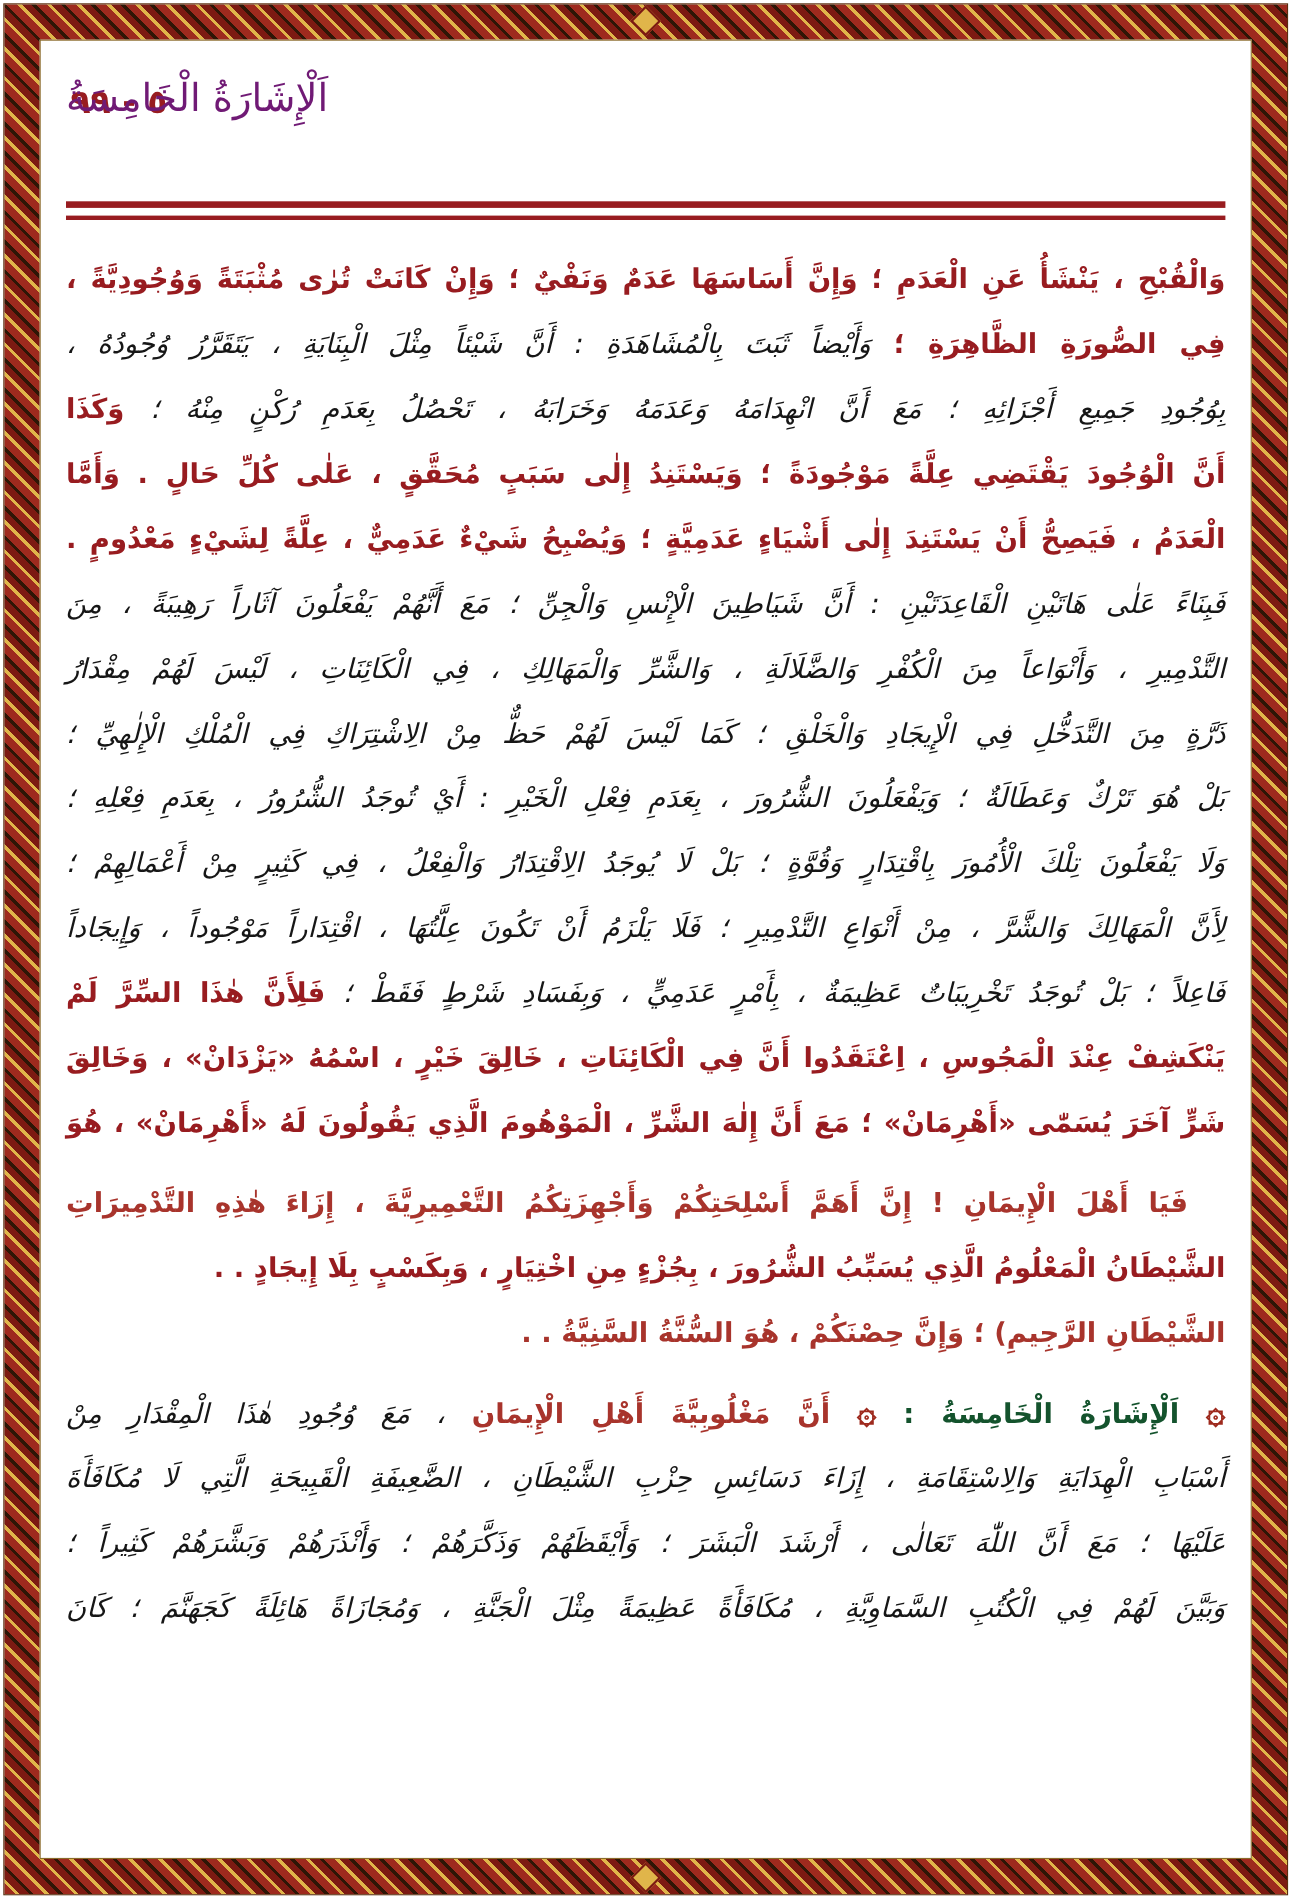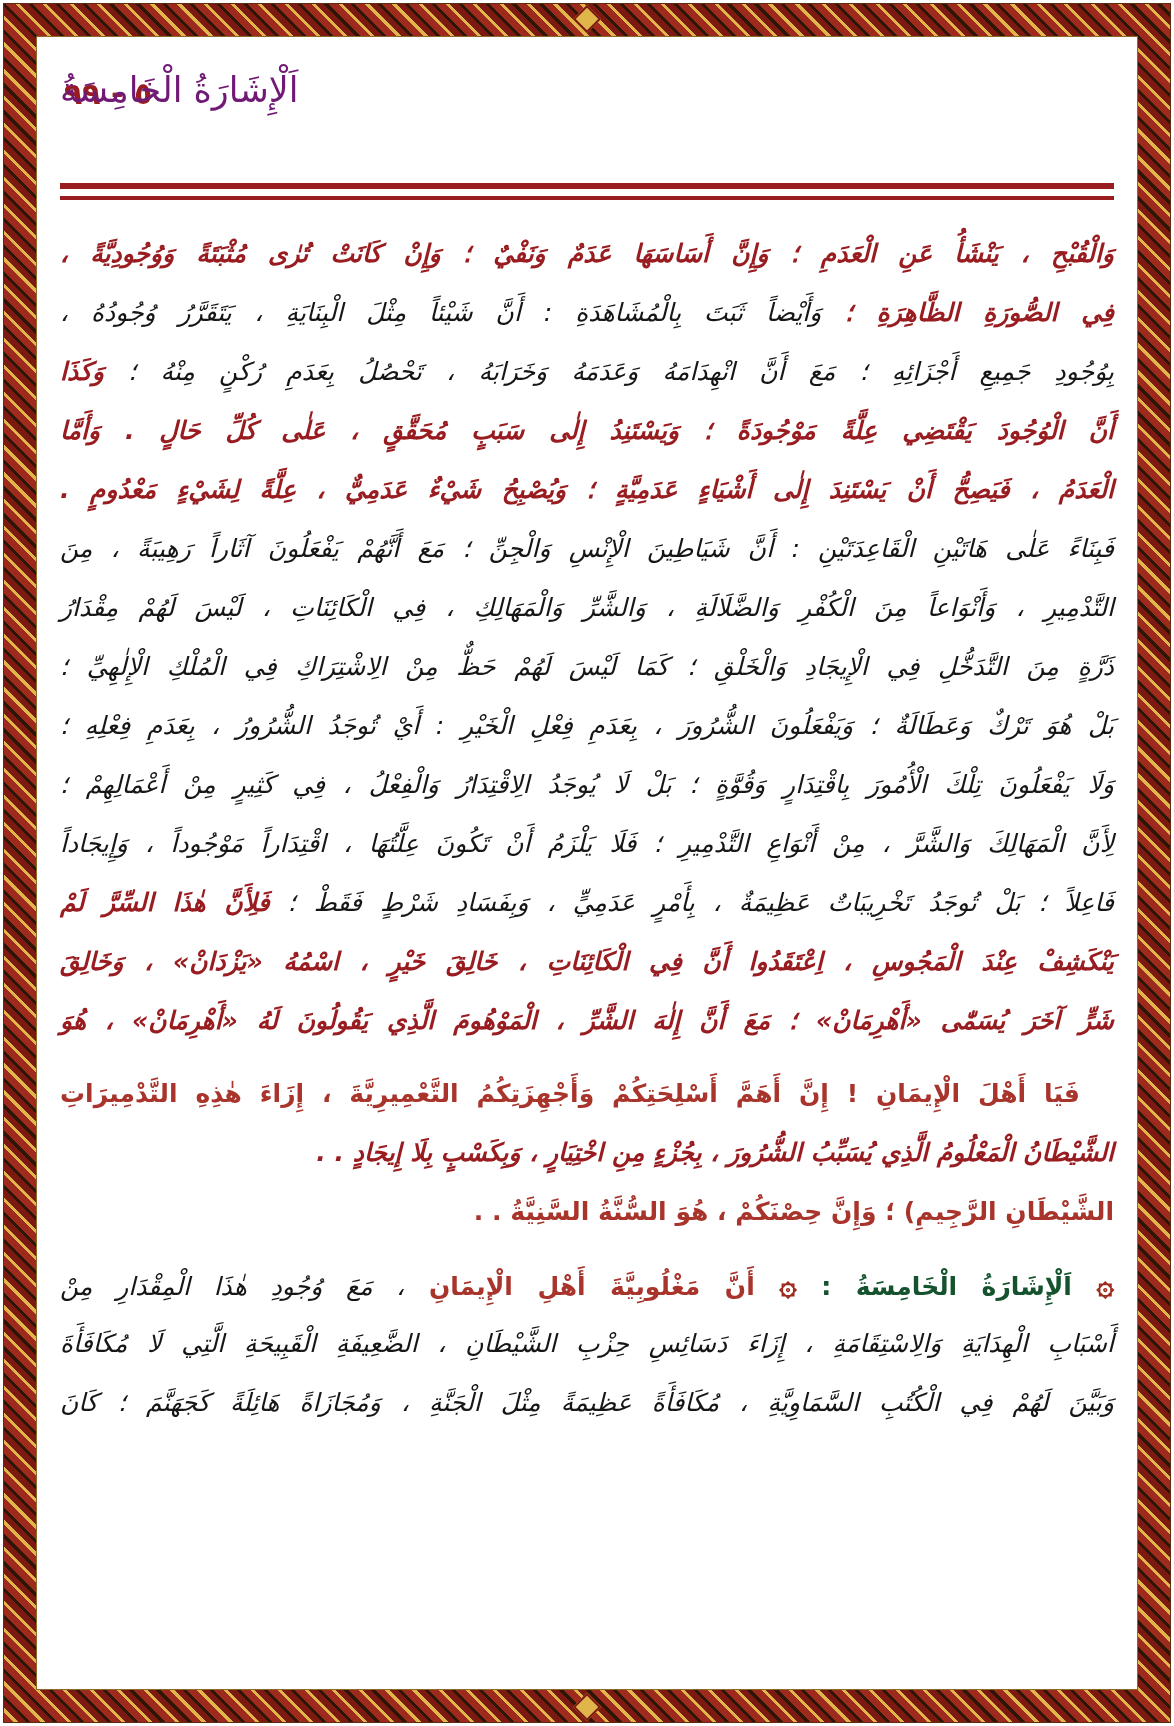"وَالْقُبْحِ ، يَنْشَأُ عَنِ الْعَدَمِ" .m { font-style: italic -> none }
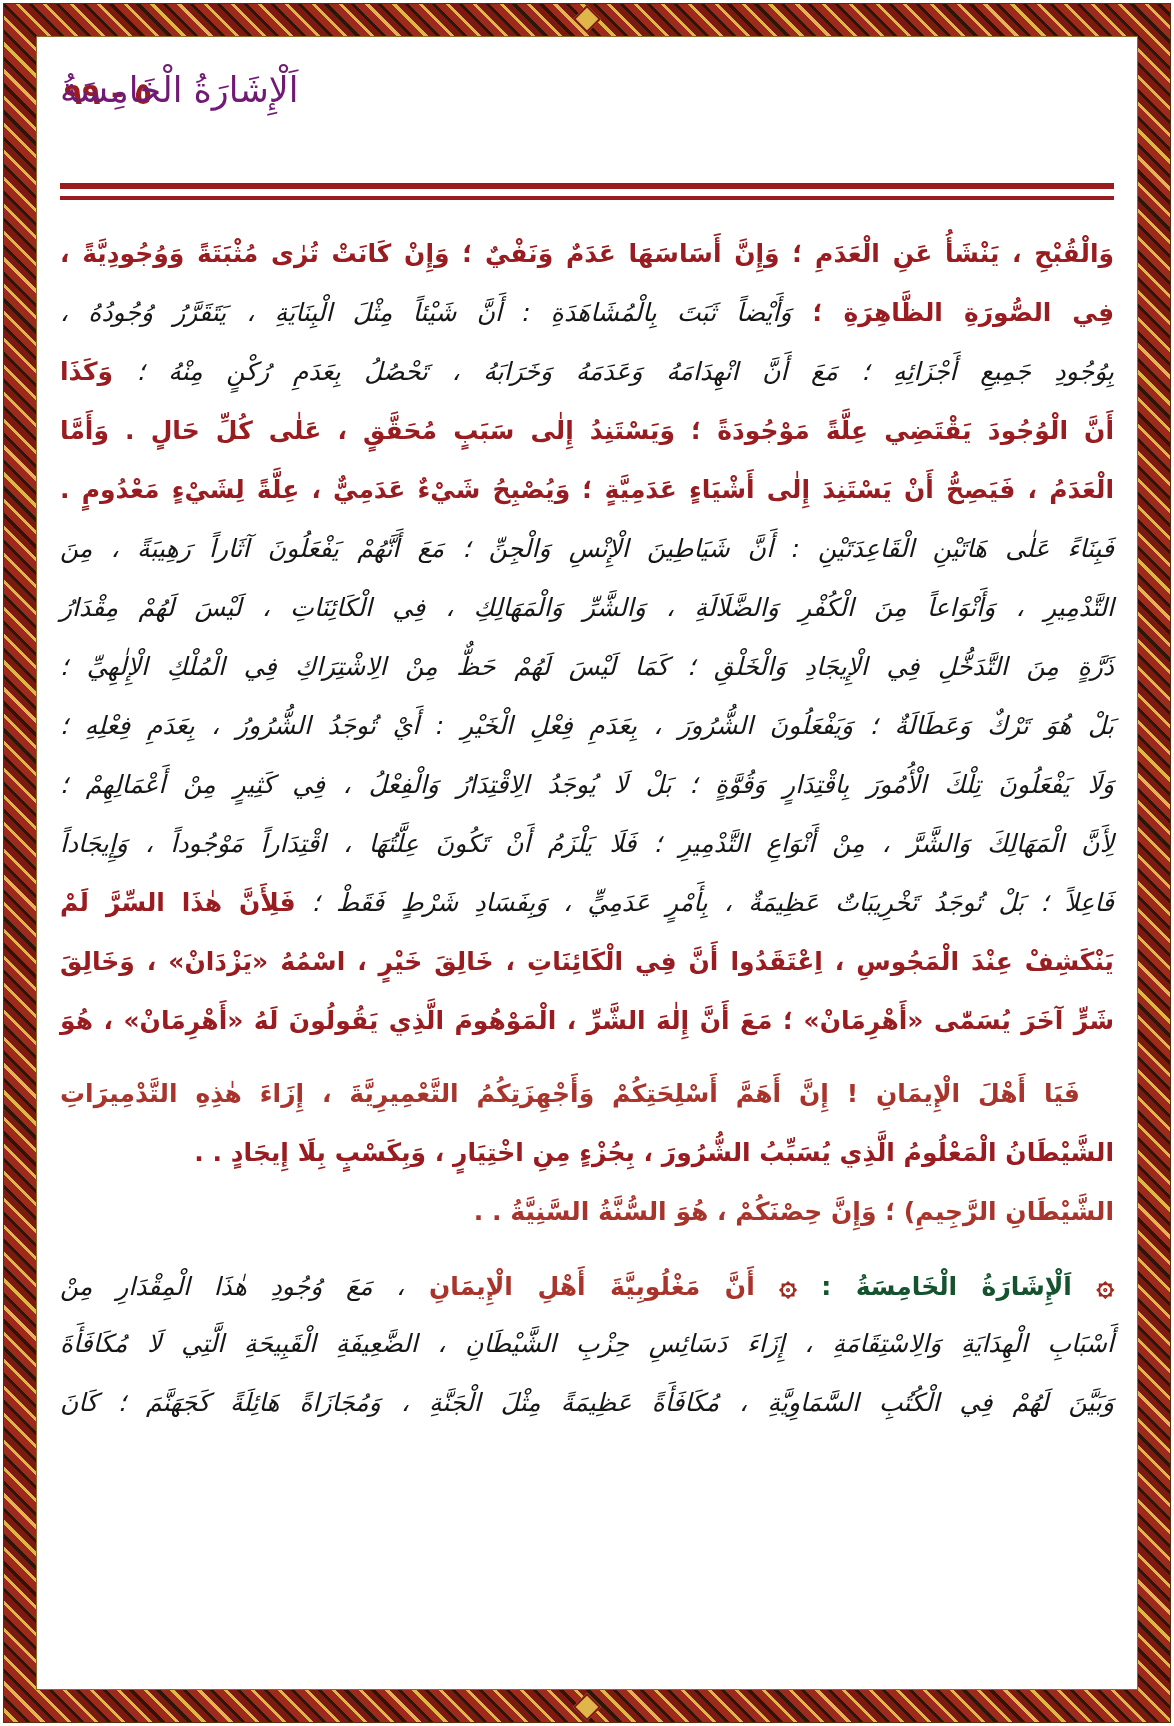"عَلَيْهَا ؛ مَعَ أَنَّ اللّٰهَ" div.line { html: none -> <div><span>عَلَيْهَا ؛ مَعَ أَنَّ اللّٰهَ تَعَالٰى ، أَرْشَدَ الْبَشَرَ ؛ وَأَيْقَظَهُمْ وَذَكَّرَهُمْ ؛ وَأَنْذَرَهُمْ وَبَشَّرَهُمْ كَثِيراً ؛</span></div> }
